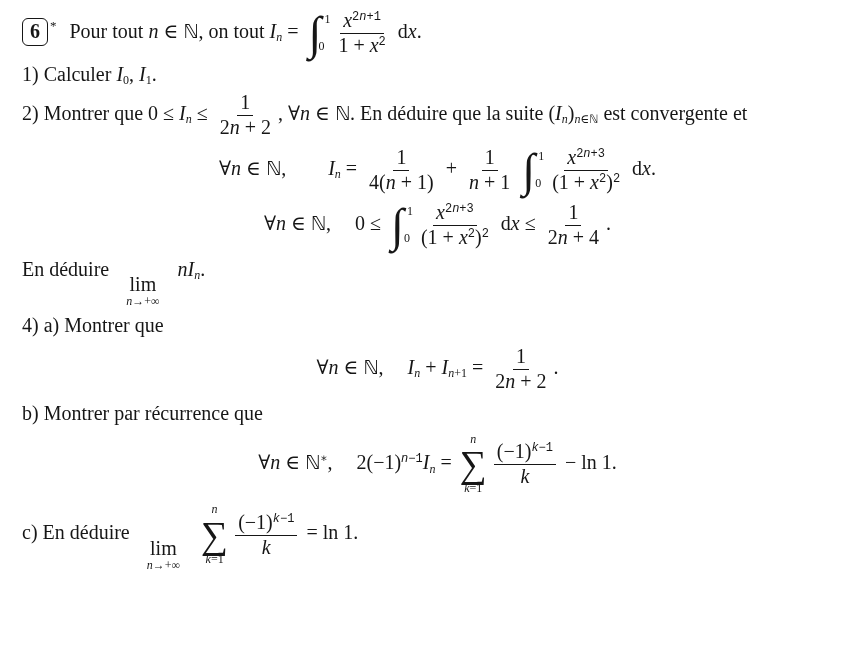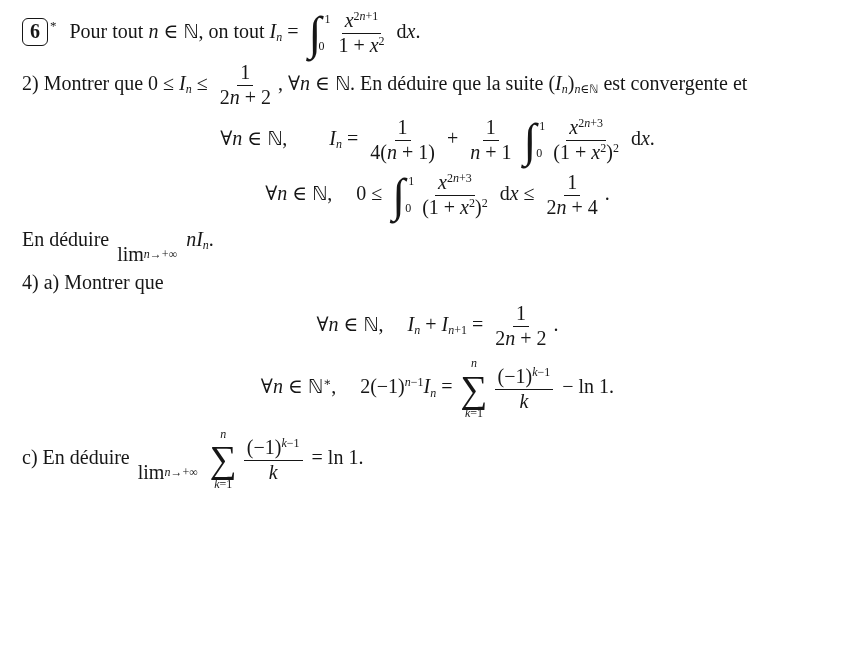"2n+1" .m-sup { font-family: none -> Liberation Mono, monospace }
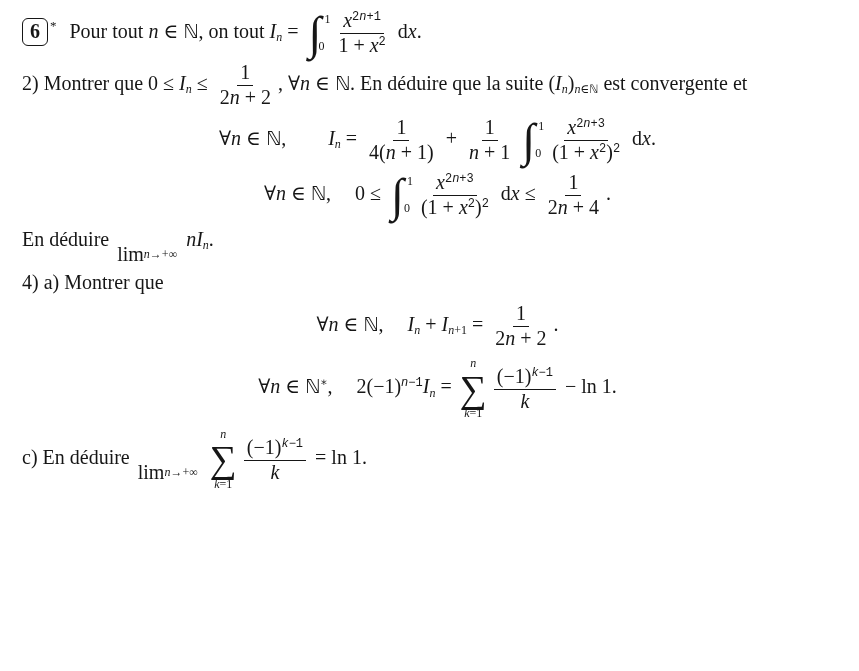"1) Calculer I0, I1." div.line { html: none -> <div><span>1) Calculer </span><span>I</span><span><span>0</span></span><span>, </span><span>I</span><span><span>1</span></span><span>.</span></div> }
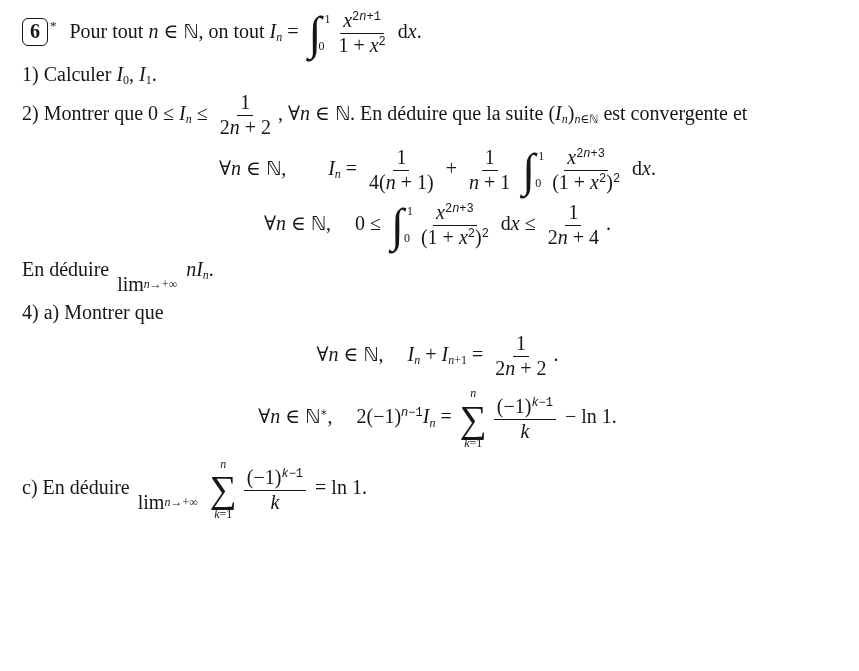"lim" .m-lim { flex-direction: row -> column; margin: 0 3px -> 0 12px }
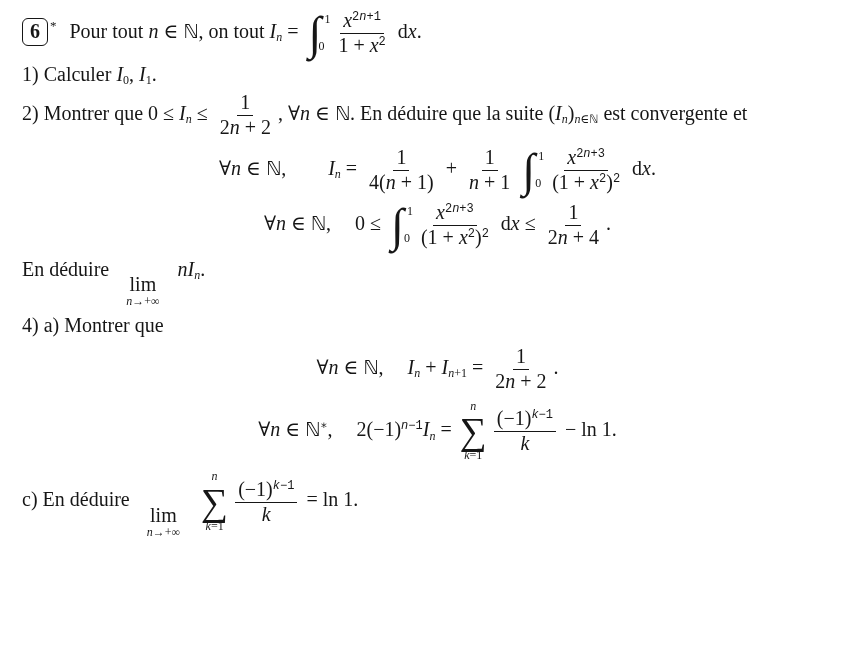"b) Montrer par récurrence que" div.line { html: none -> <div>b) Montrer par récurrence que</div> }
